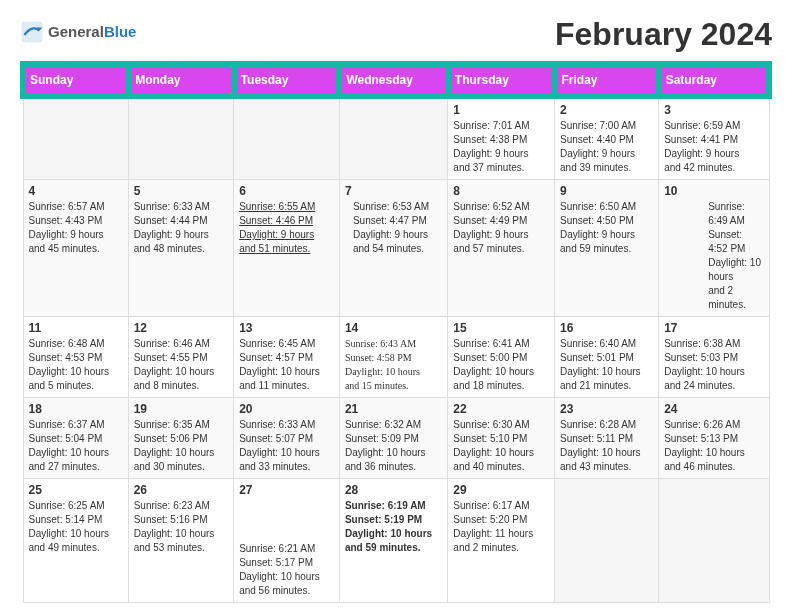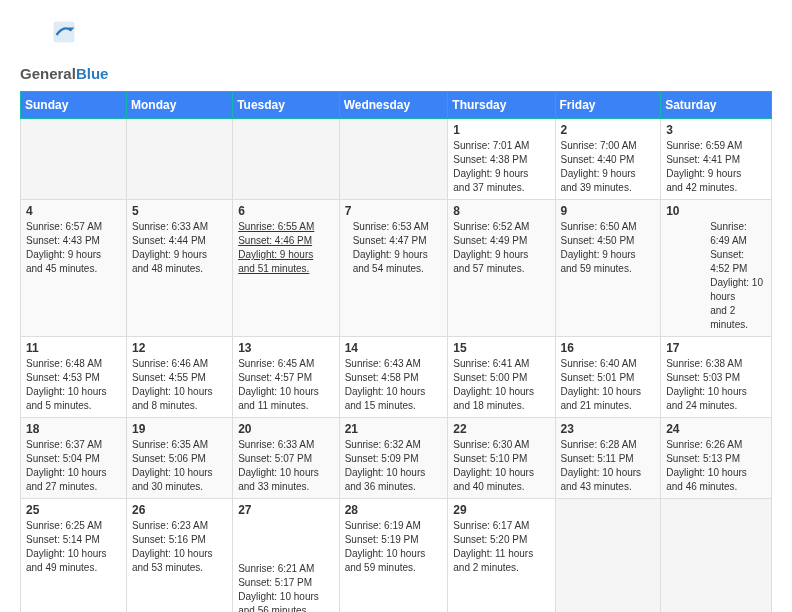"GeneralBlue" .logo { flex-direction: column -> none; gap: 21px -> 4px }
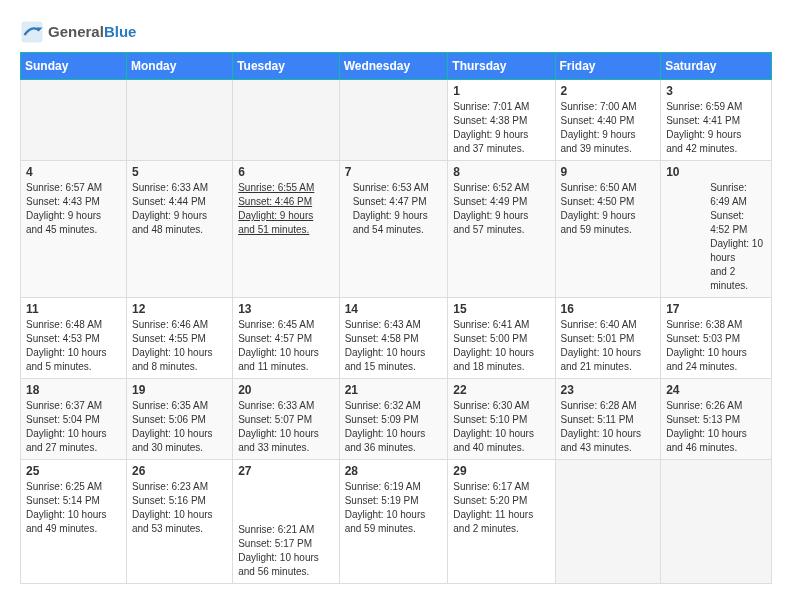"February 2024" div.main-title { html: none -> <div>February 2024</div> }
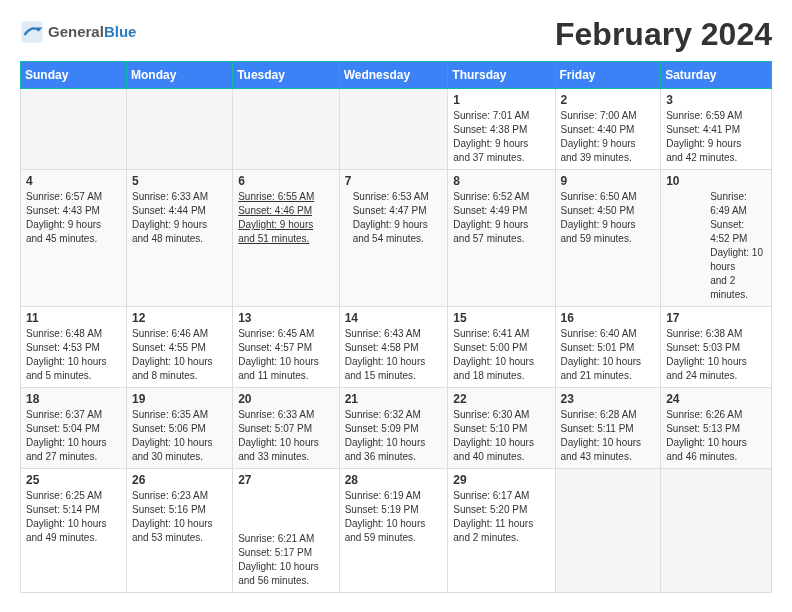"Sunday" .calendar-table th { background-color: #3b82f6 -> #d946ef; border: 1px solid #14b8a6 -> 6px solid #14b8a6 }
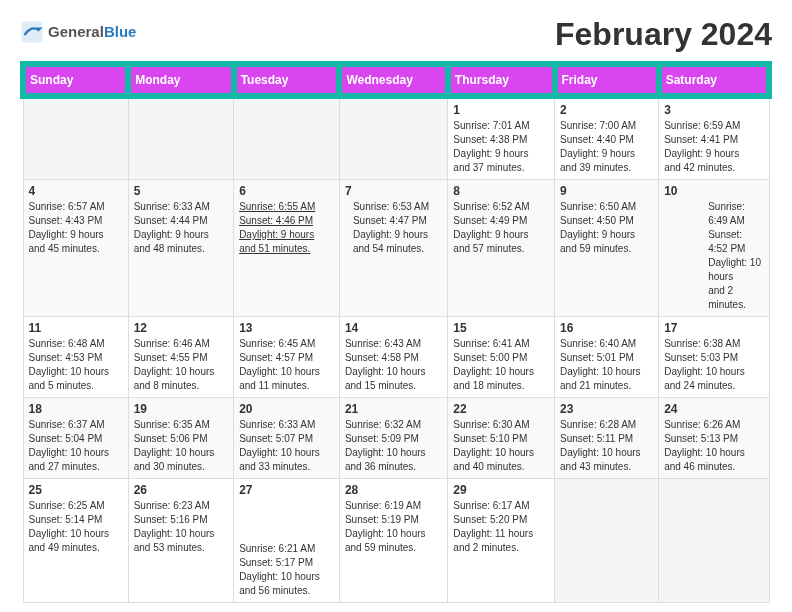"Sunrise: 6:43 AM" div.day-info { font-family: none -> Liberation Serif, serif }
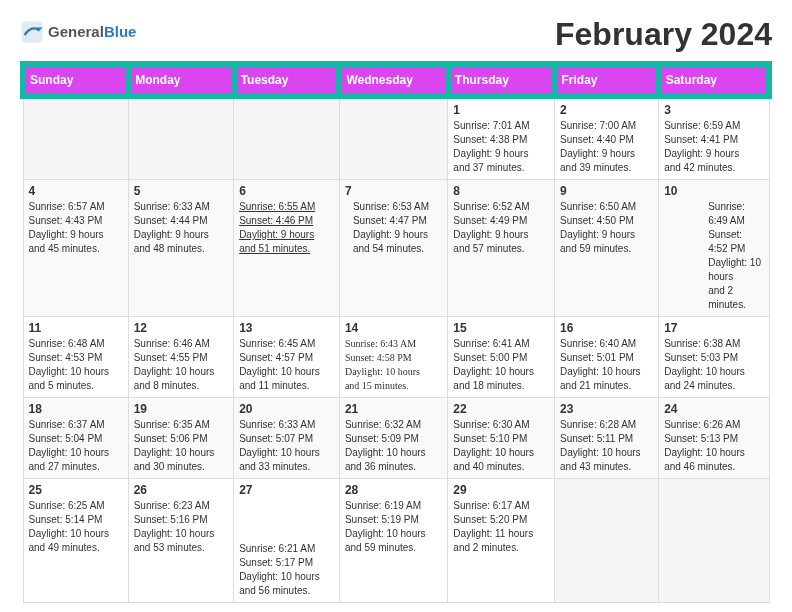"Sunrise: 6:19 AM" div.day-info { font-weight: none -> bold }
